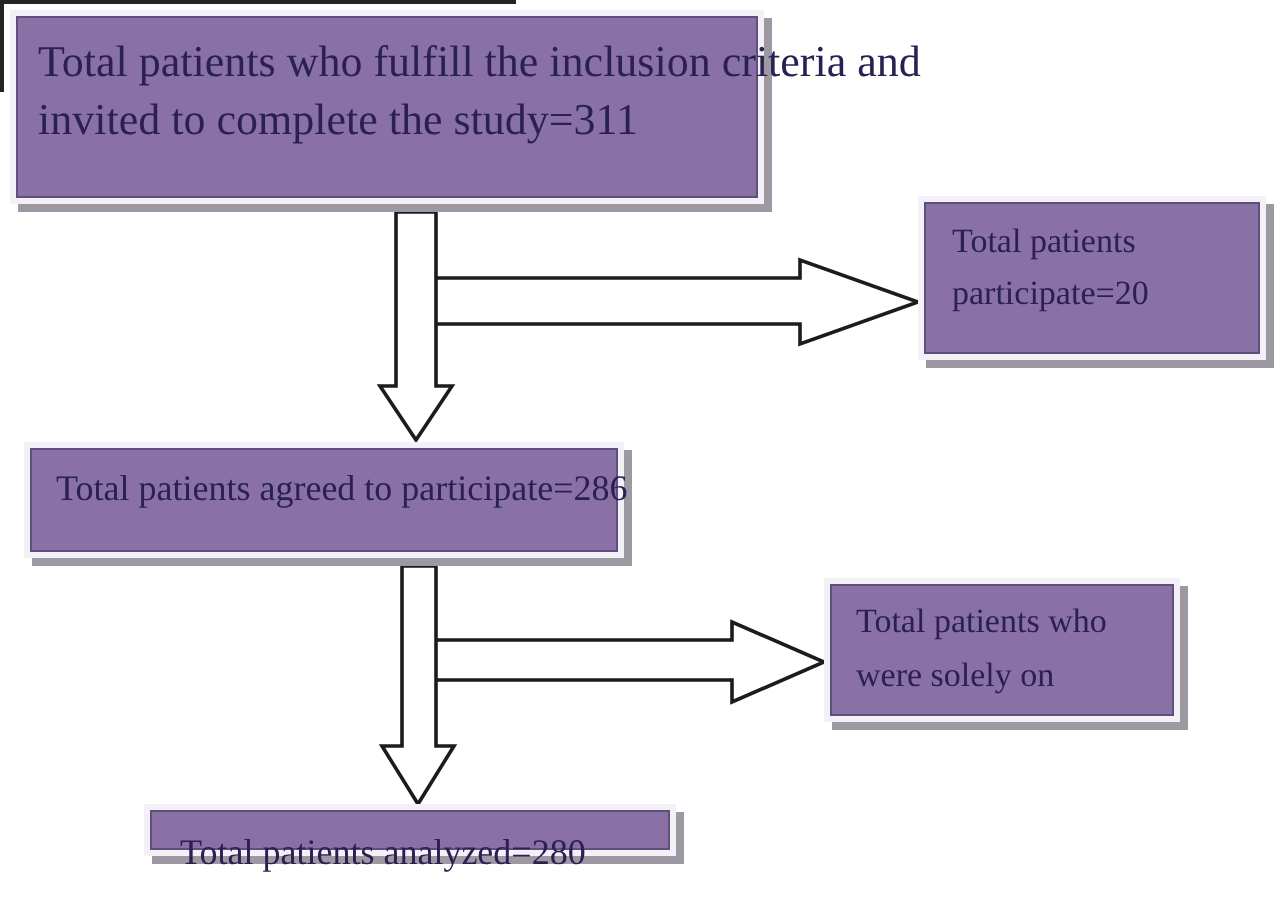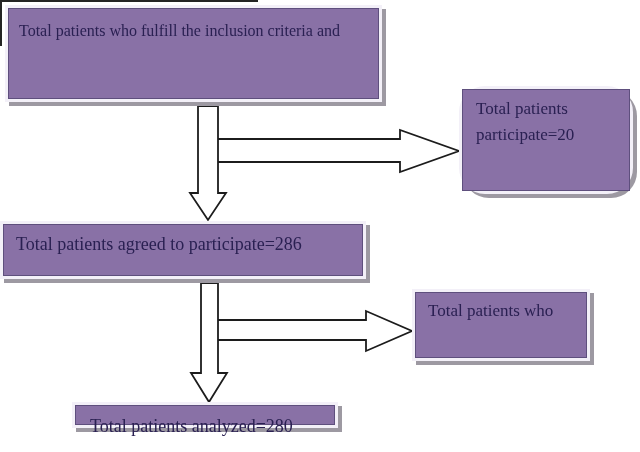"Total patients who fulfill the" .box-inclusion .box-inner { font-size: 16px -> 22px }
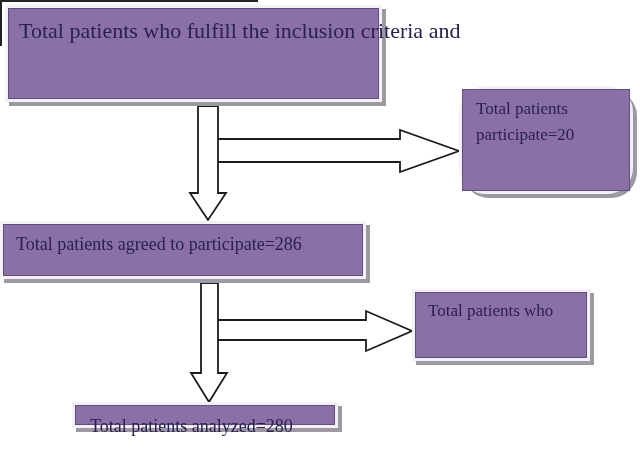"invited to complete the study=311" span.line { html: none -> <span>invited to complete the study=311</span> }
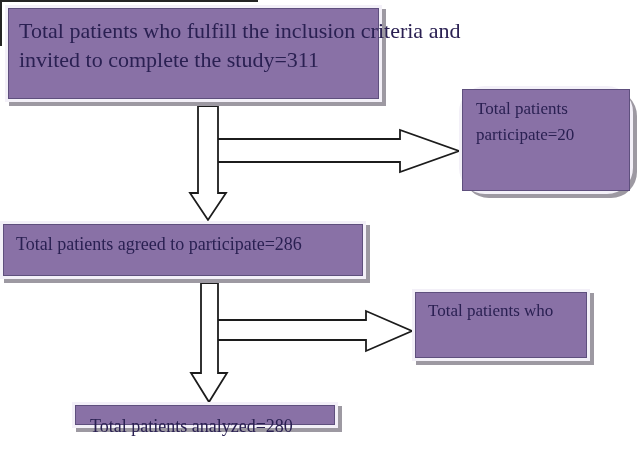"Total patients" .box-refused { border-radius: 26px -> none; height: 108px -> 82px; top: 86px -> 98px }
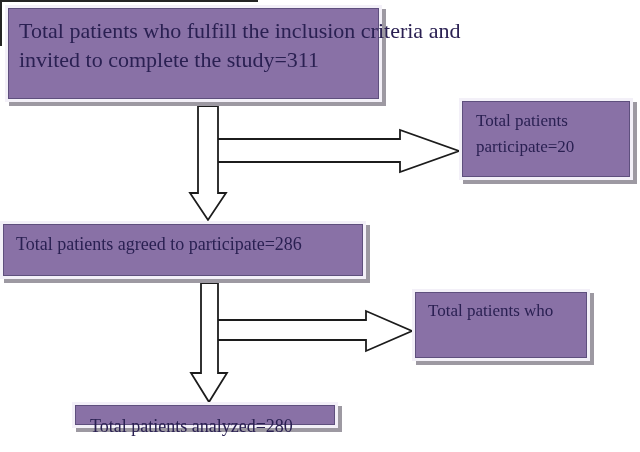"Total patients agreed to participate=286" .box-agreed { left: 0 -> 12px; width: 366px -> 300px }
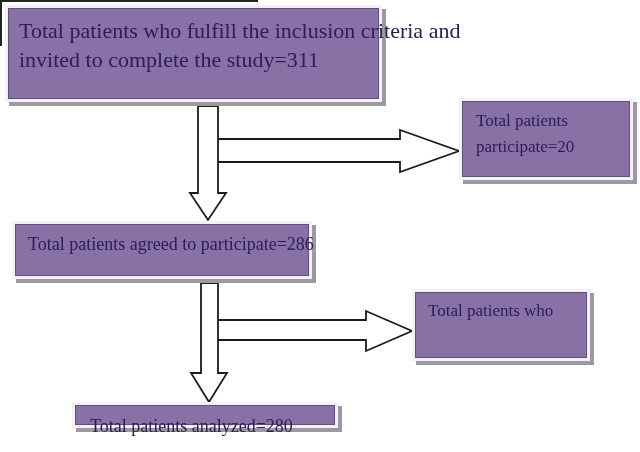"were solely on" span.line { html: none -> <span>were solely on</span> }
